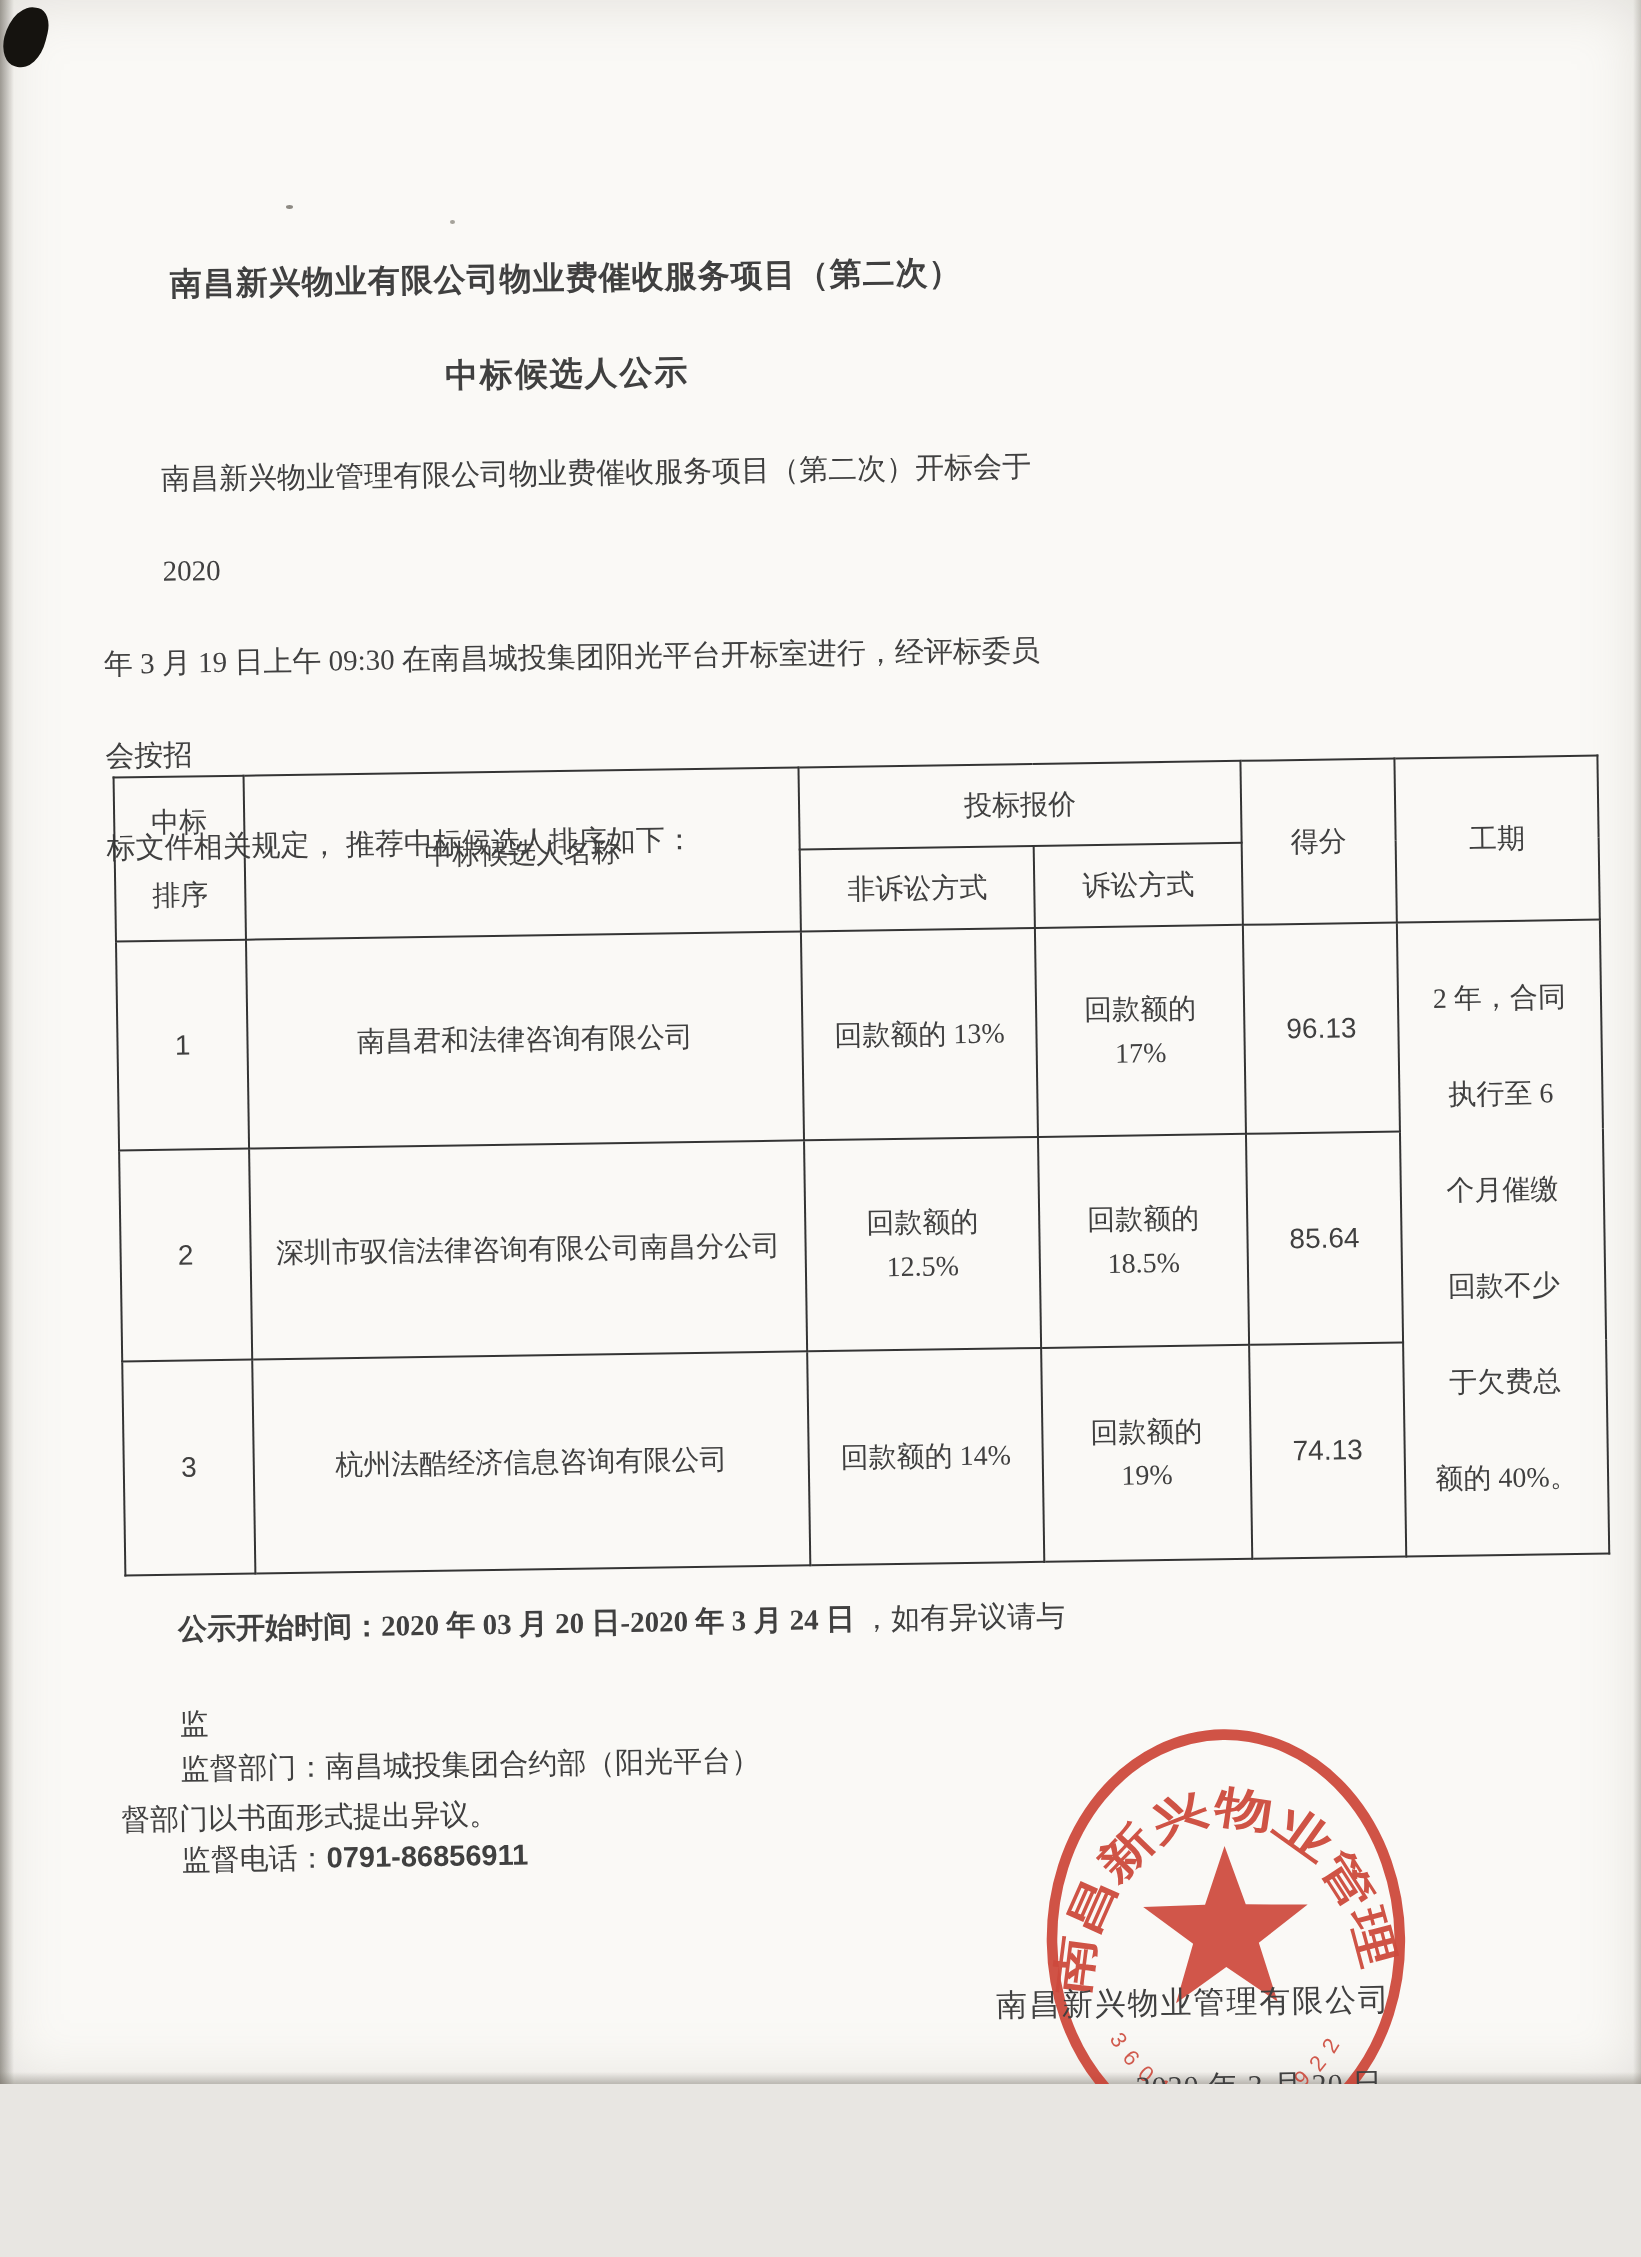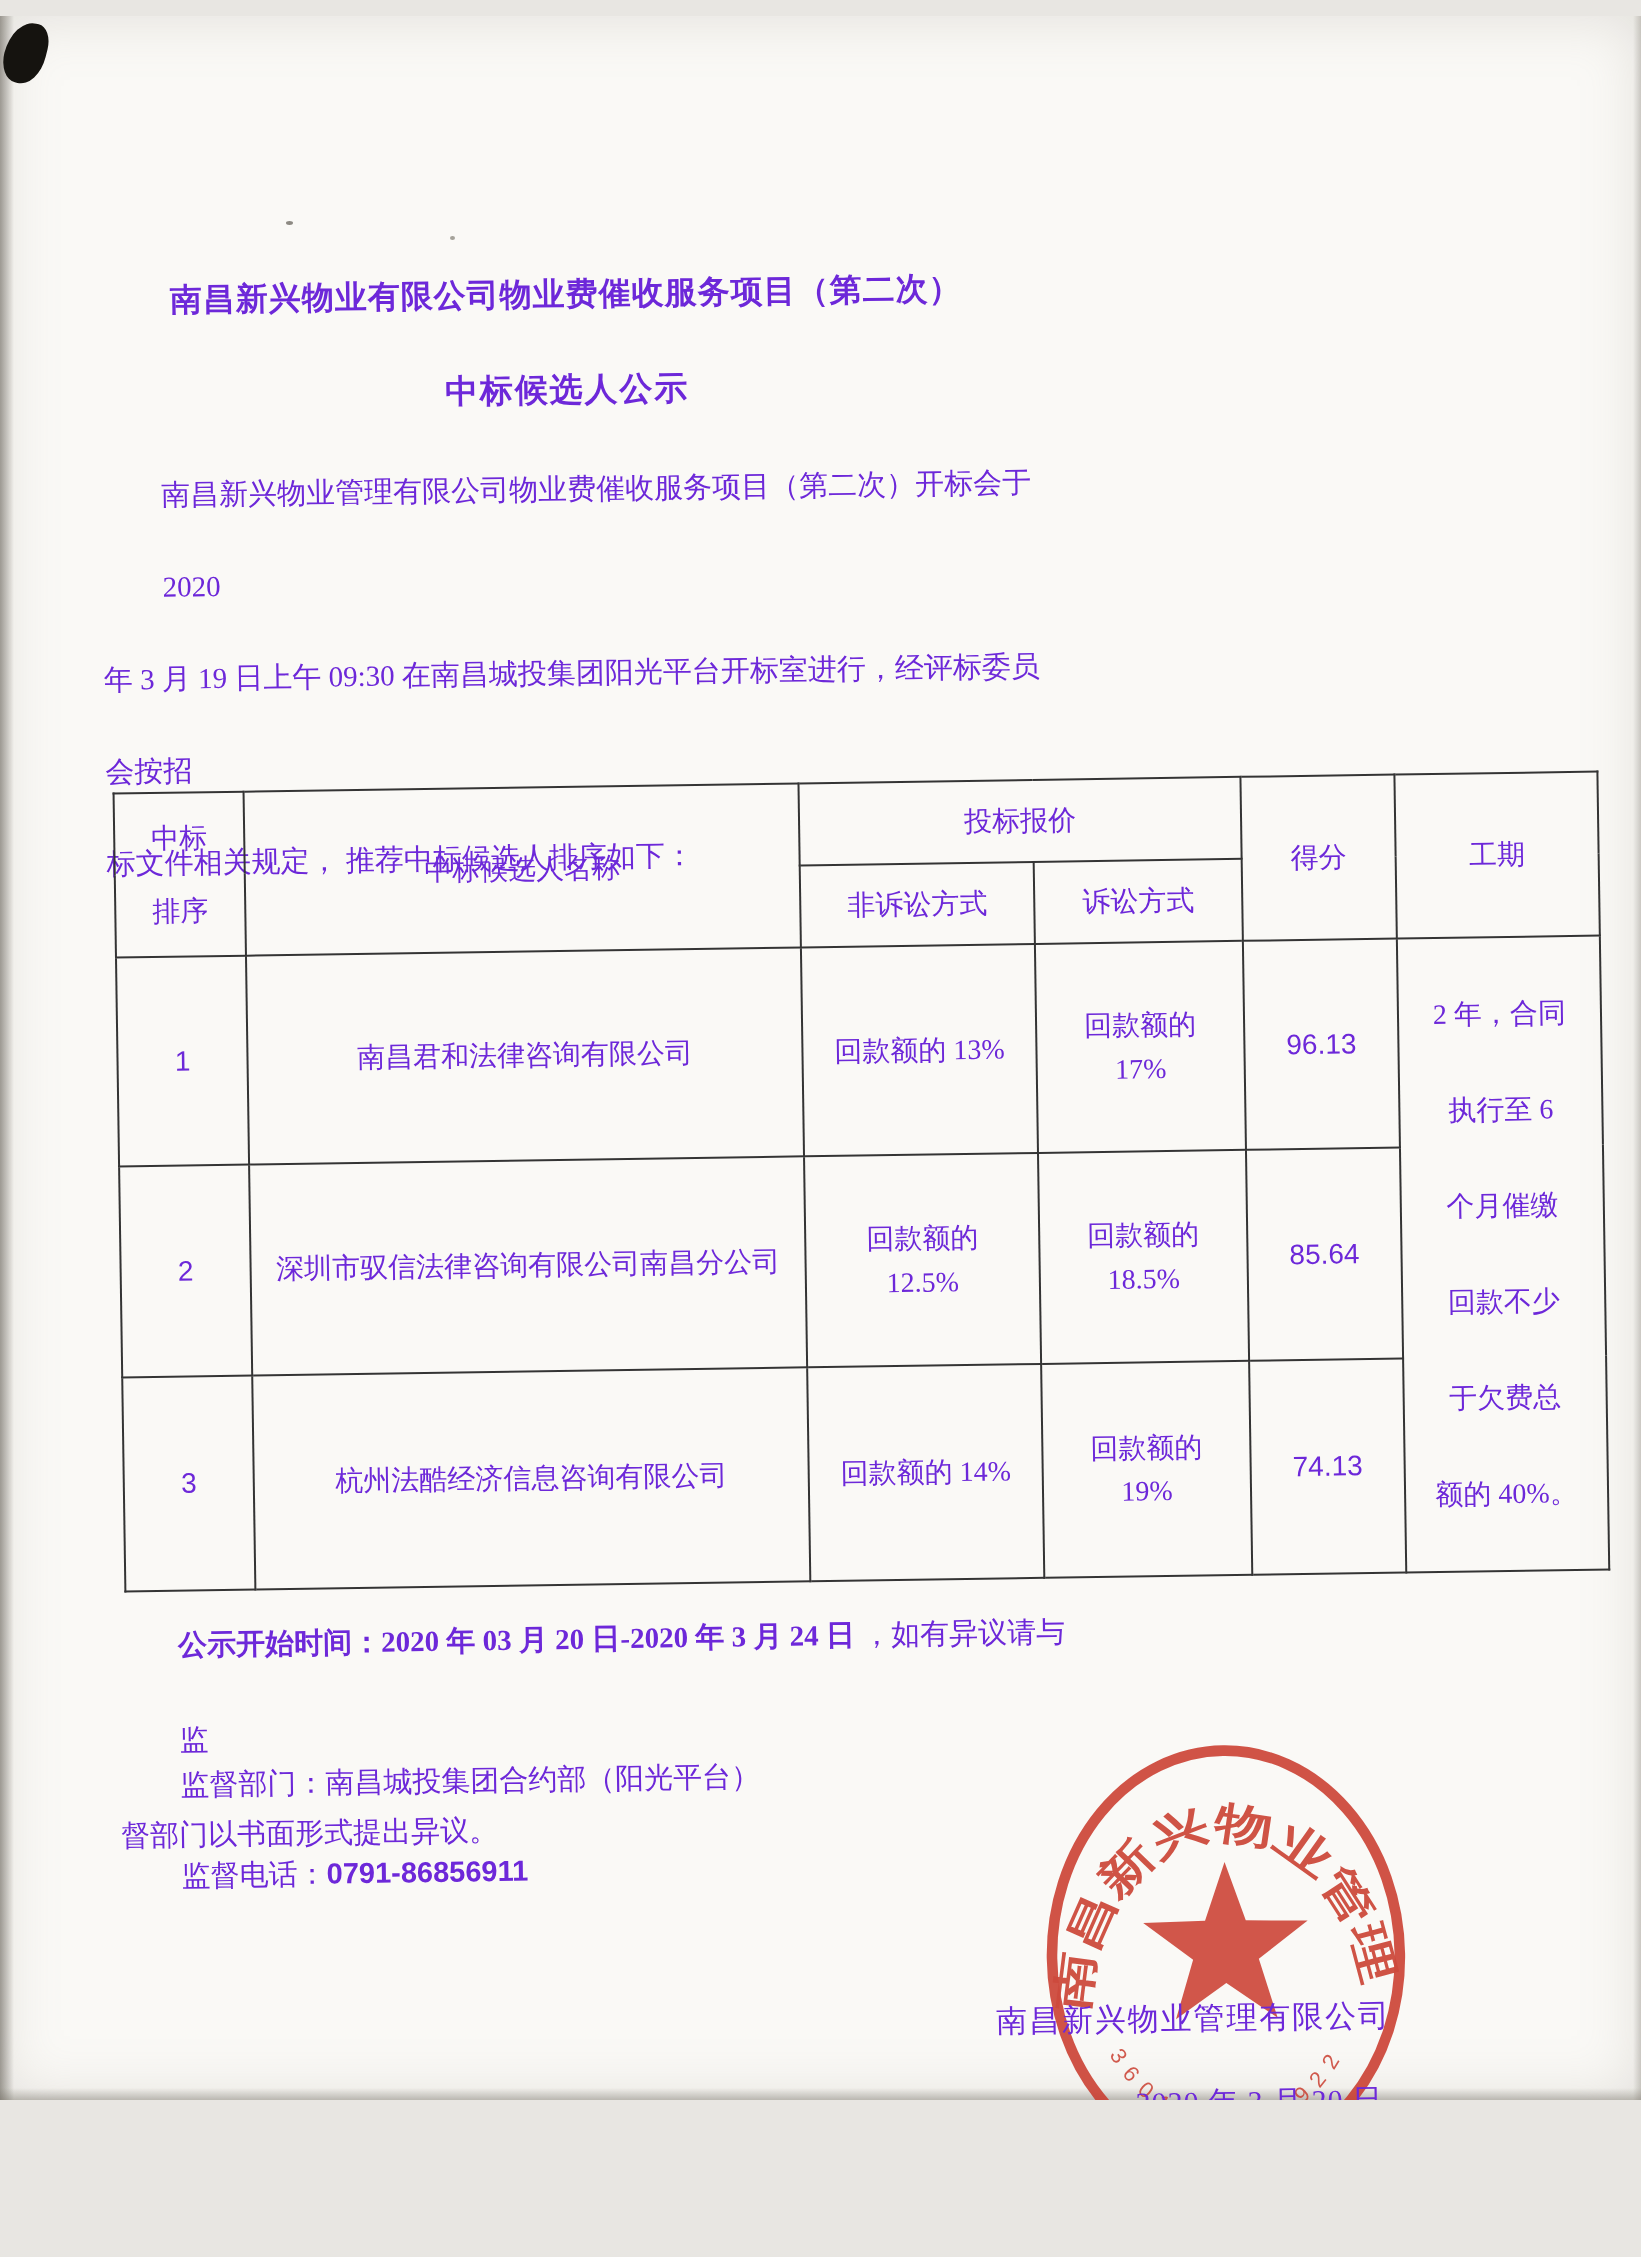"南昌新兴物业有限公司物业费催收服务项目（第二次）" .paper { color: #6d28d9 -> #404040; margin: 16px auto -> 0 auto }
